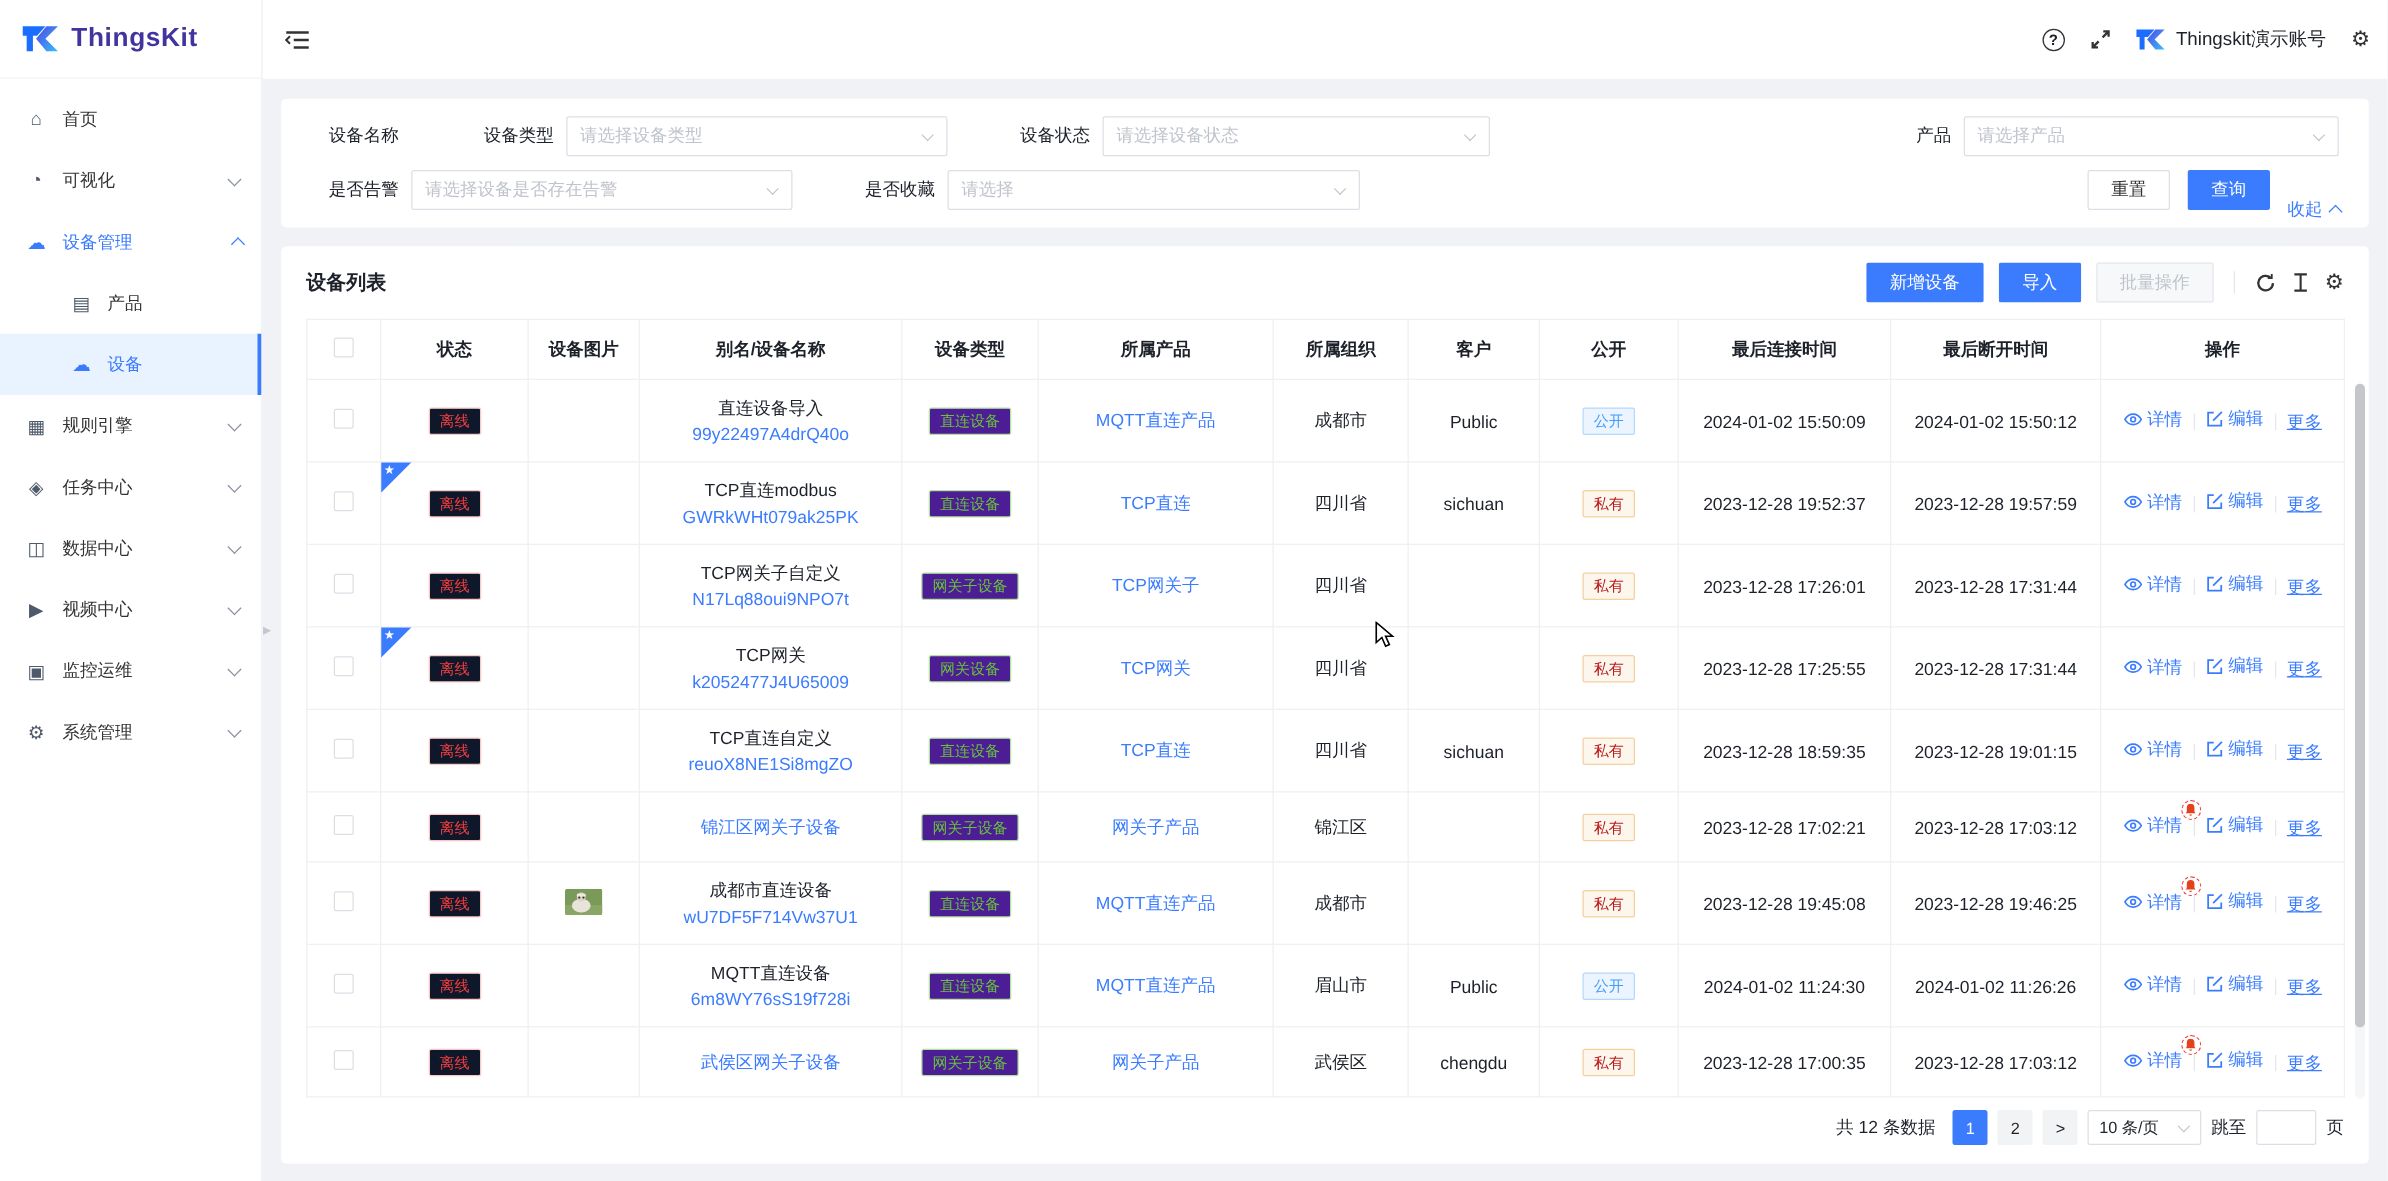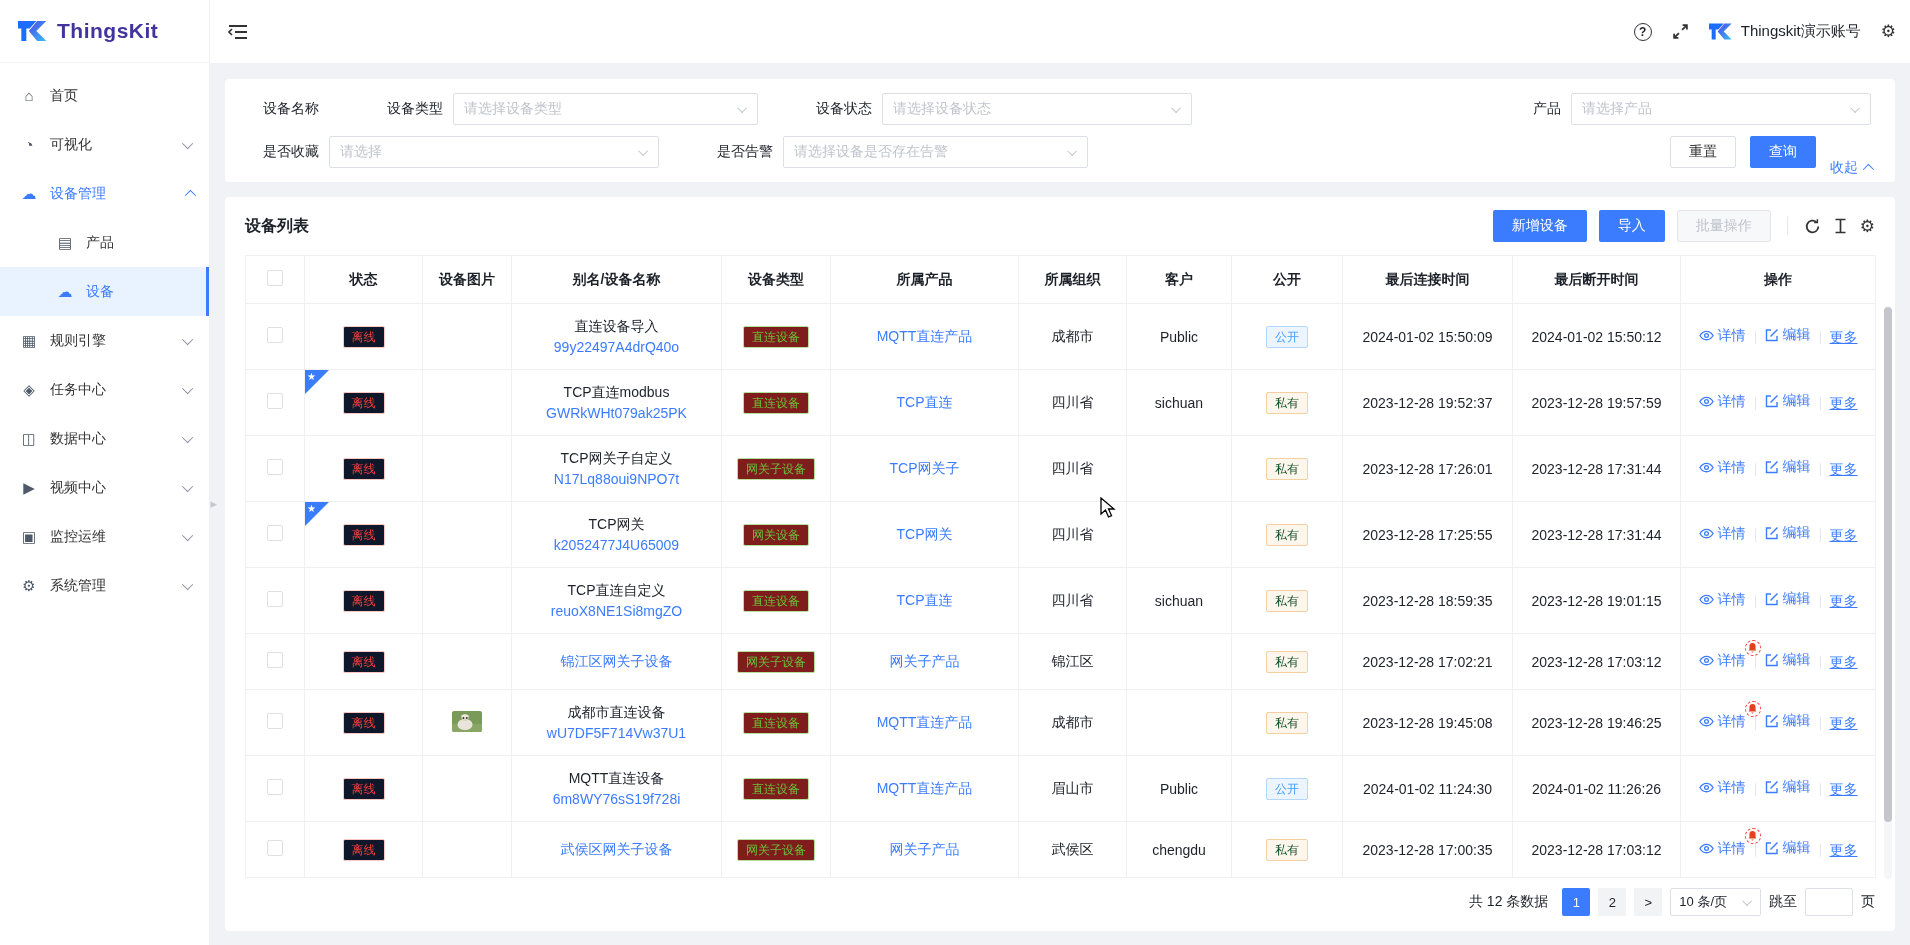"是否收藏" div.f-group { order: before "是否告警" -> after "是否告警" }
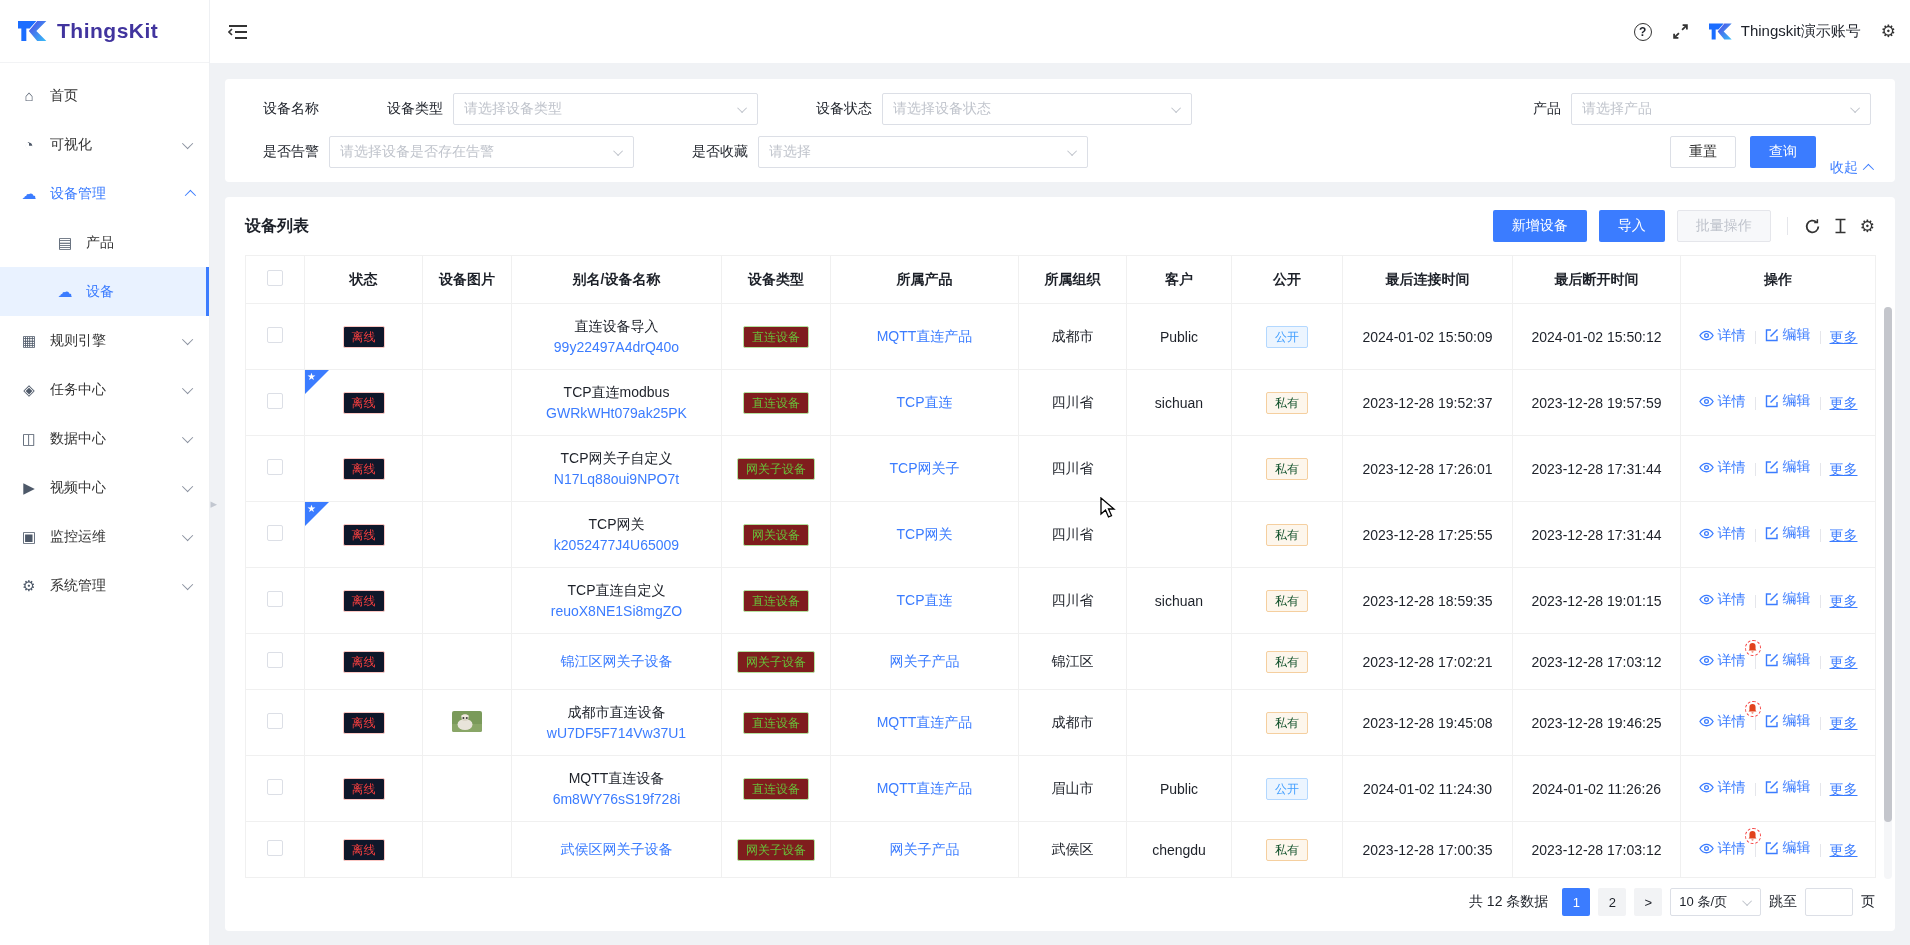"直连设备" .badge-type { background: #7f1d1d -> #4c1d95 }
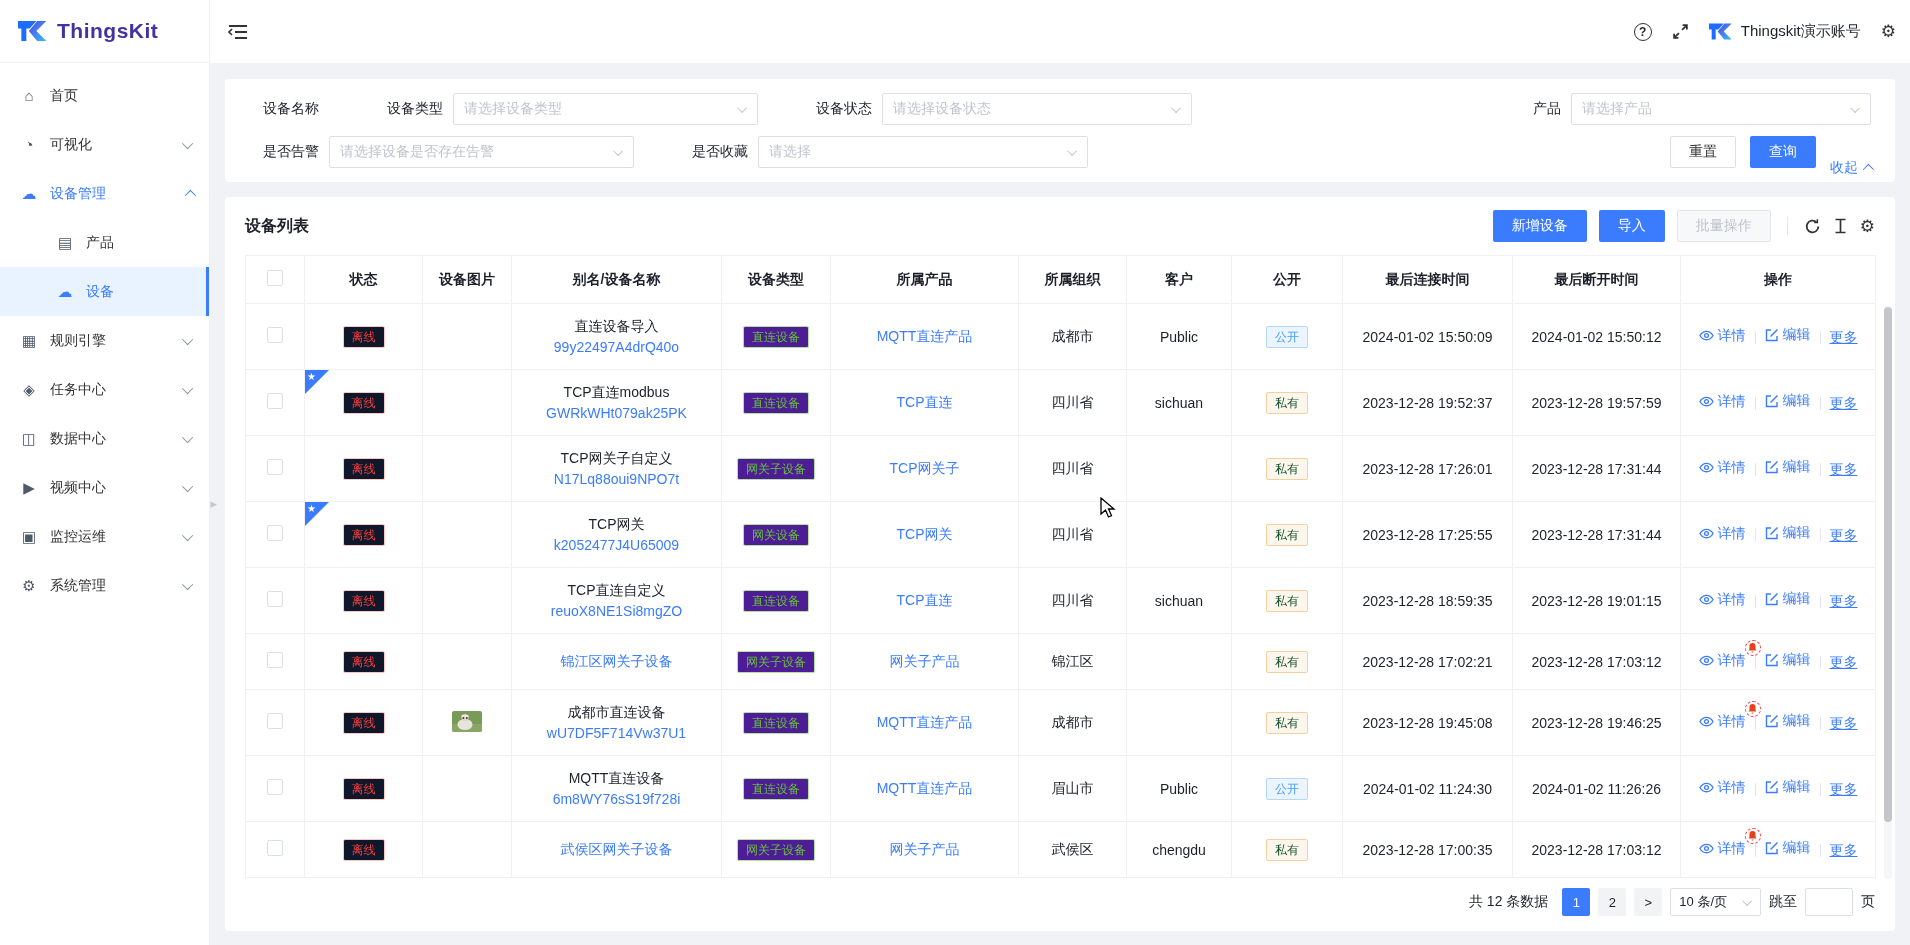"私有" .badge-private { color: #14532d -> #b91c1c }
